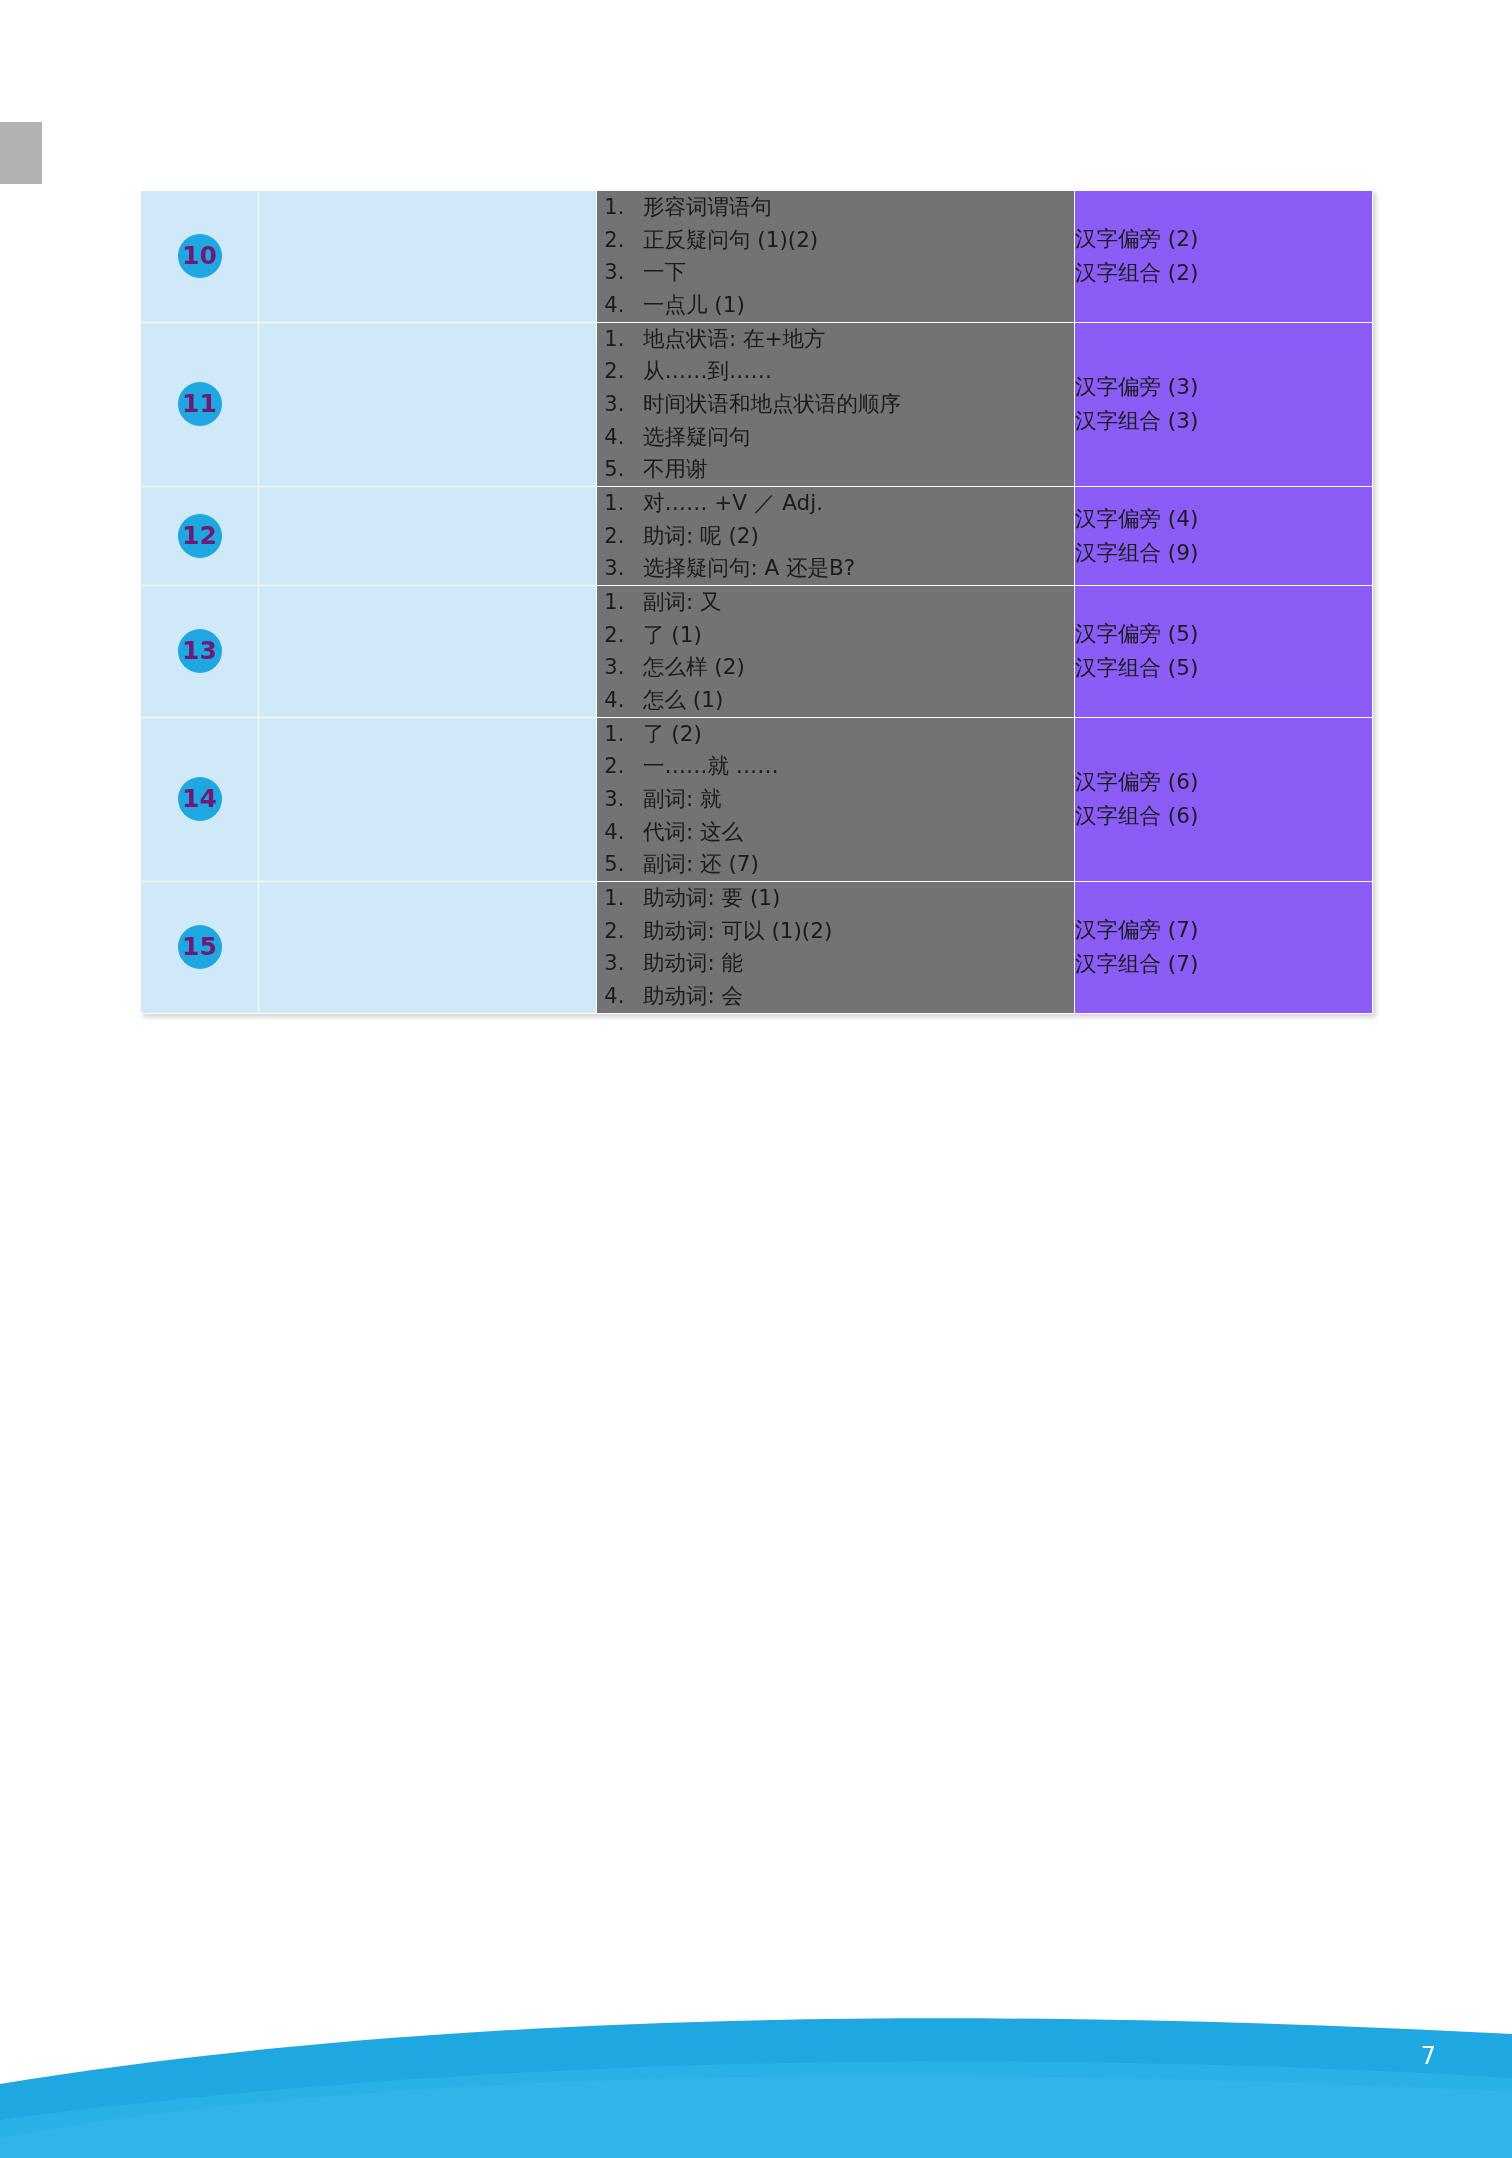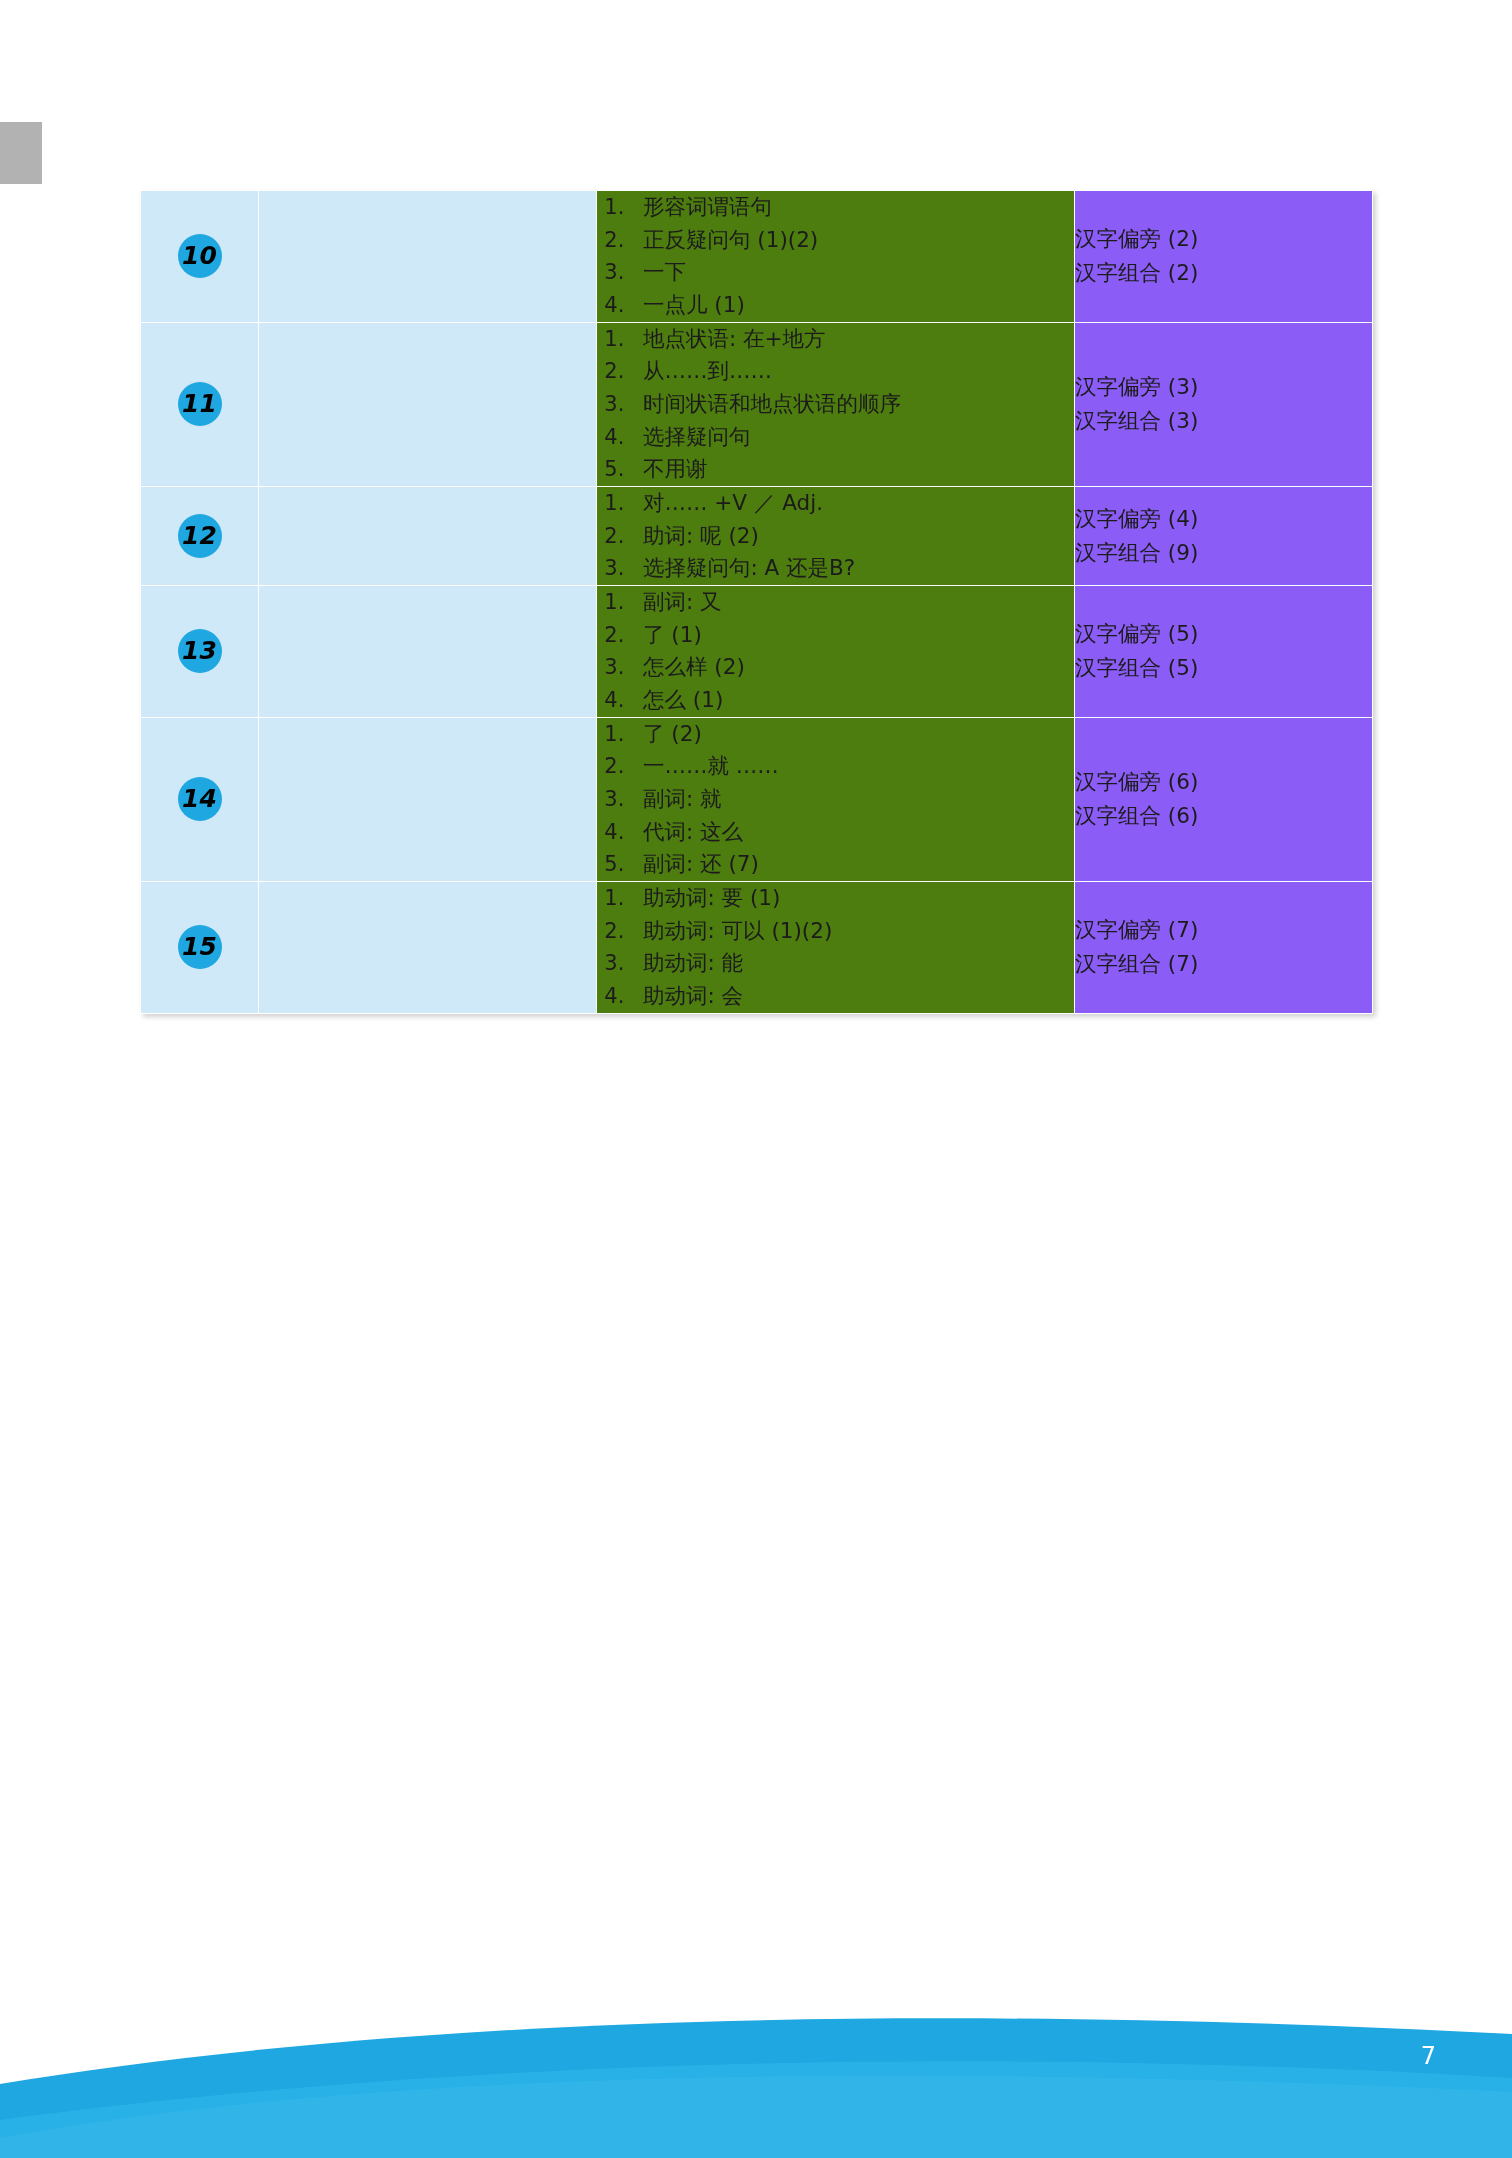"形容词谓语句" .cell-gram { background: #4d7c0f -> #737373 }
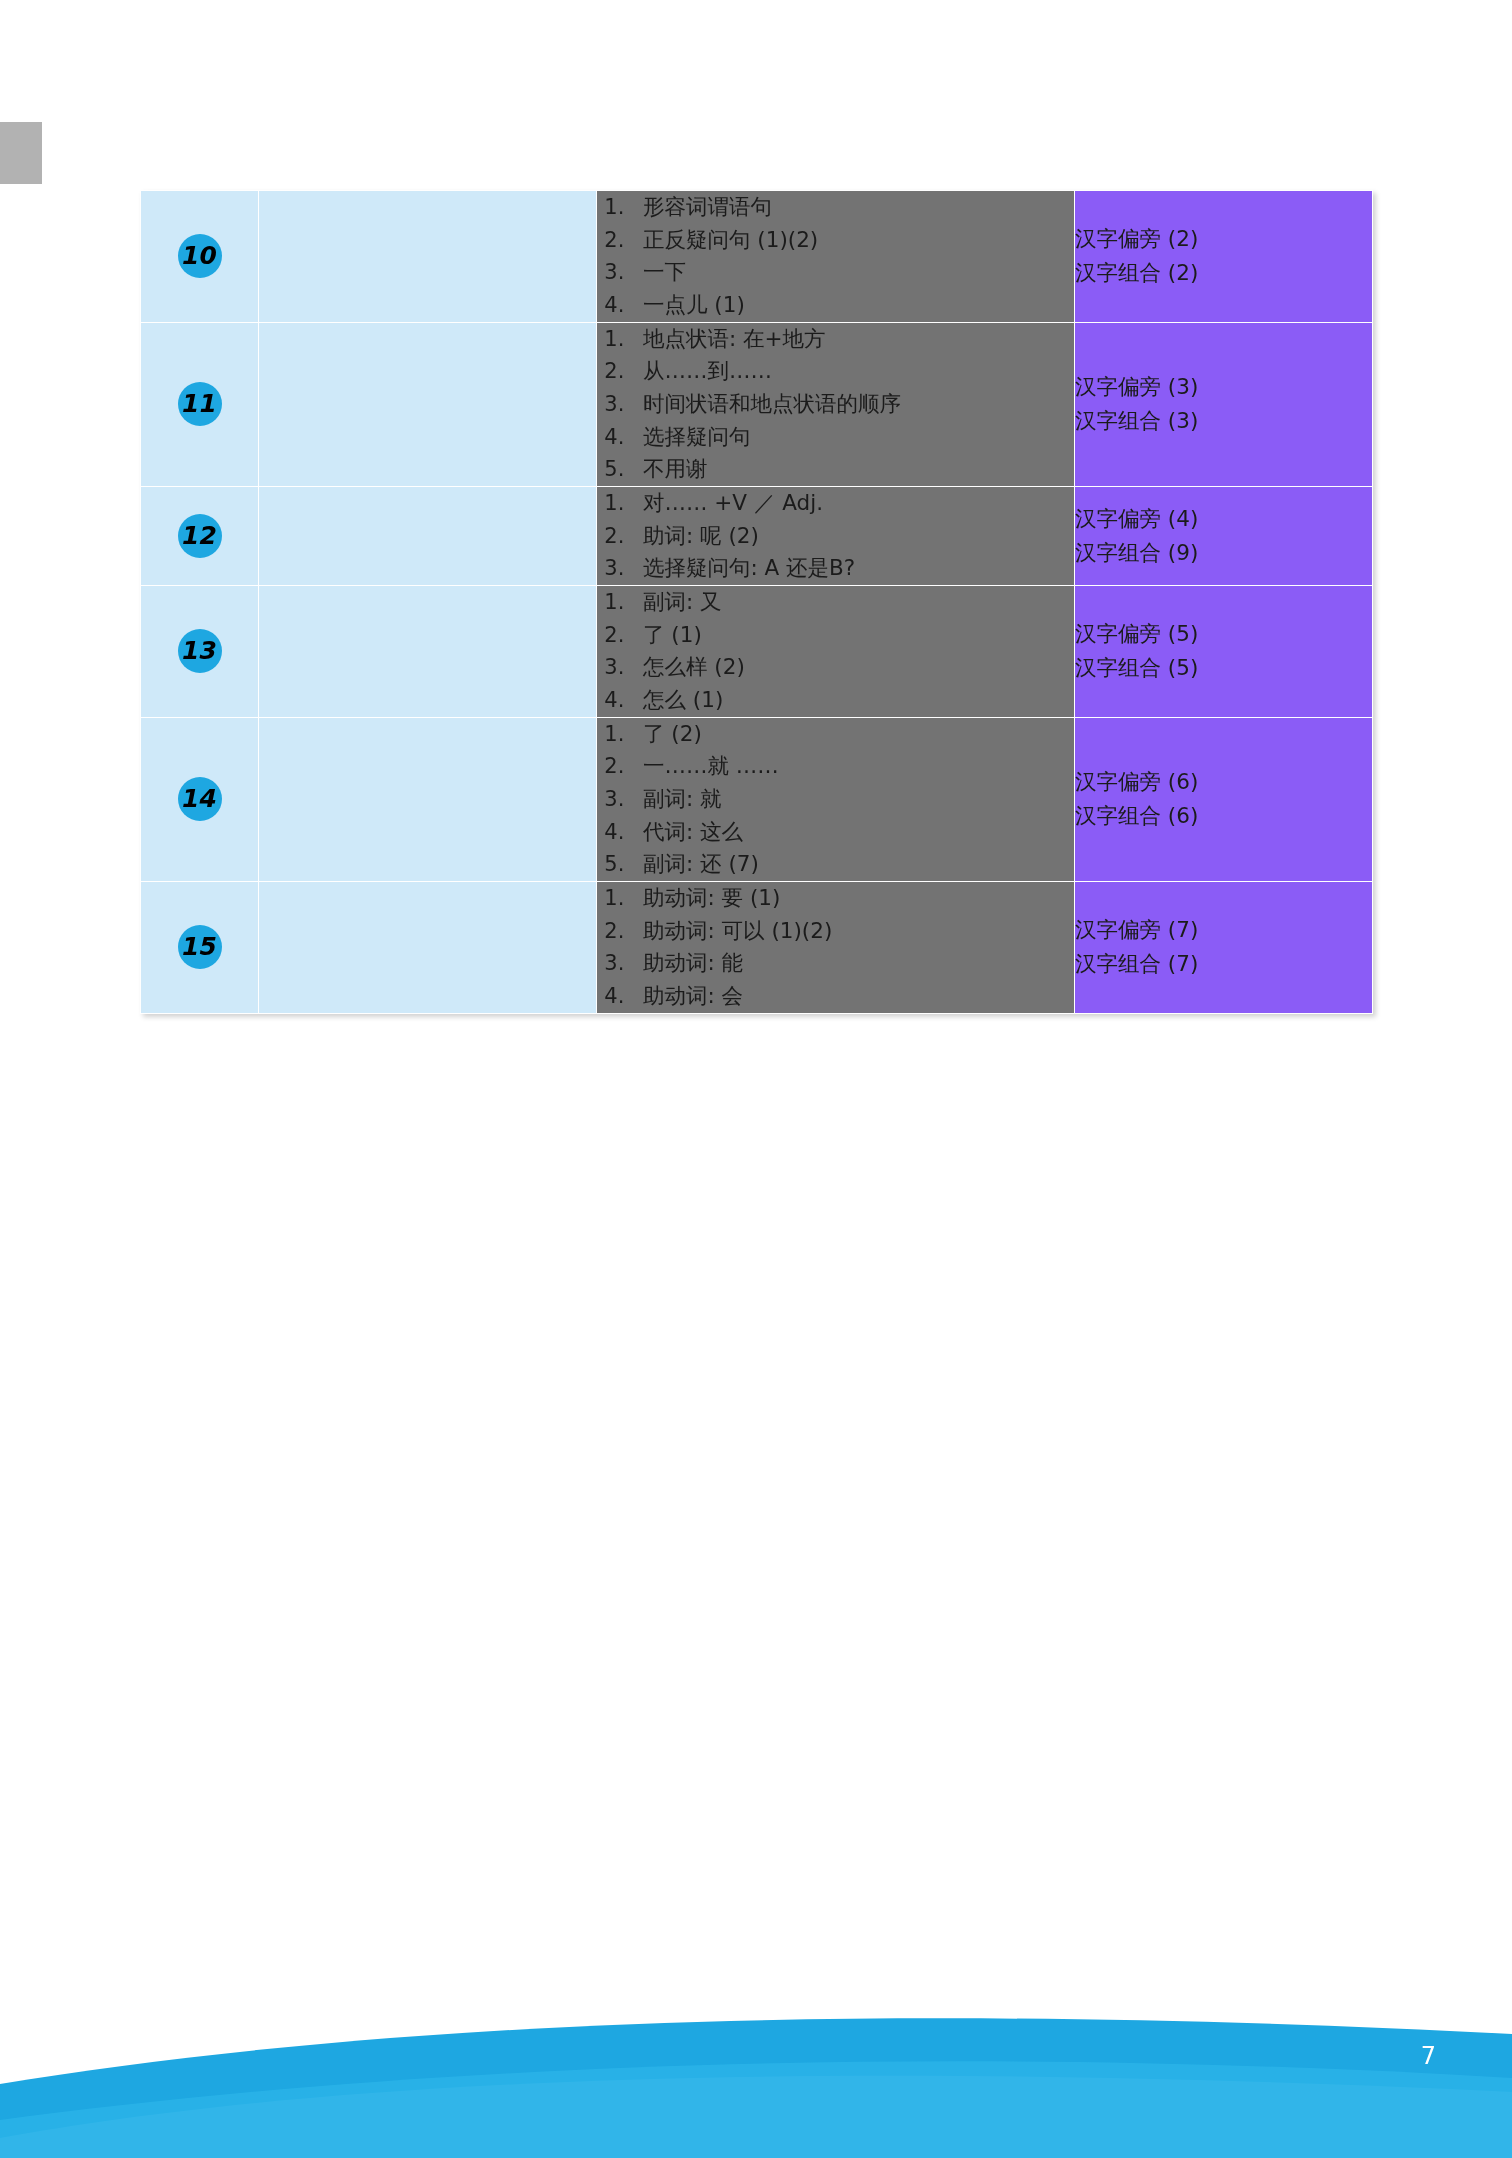"10" .badge { color: #000000 -> #701a75; font-style: italic -> none }
